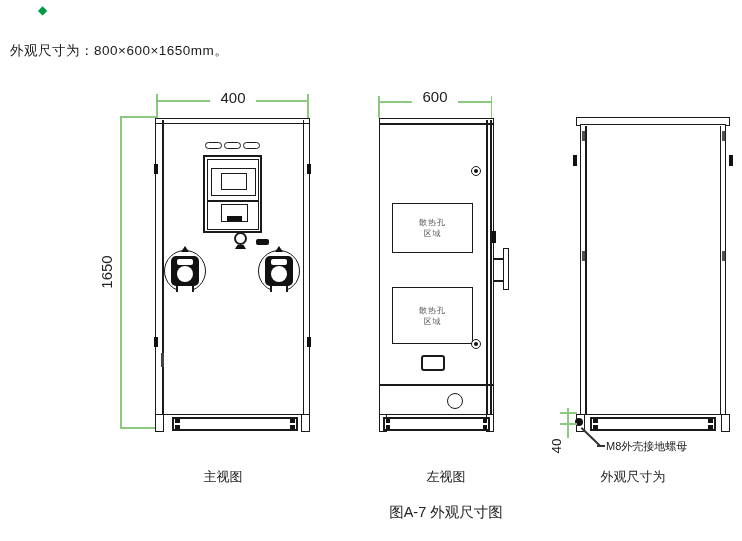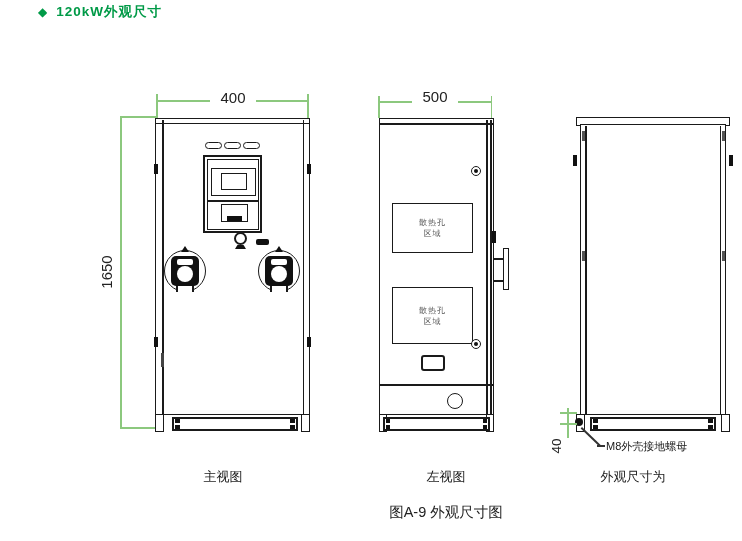"120kW外观尺寸" span { html: <span>120kW外观尺寸</span> -> none }
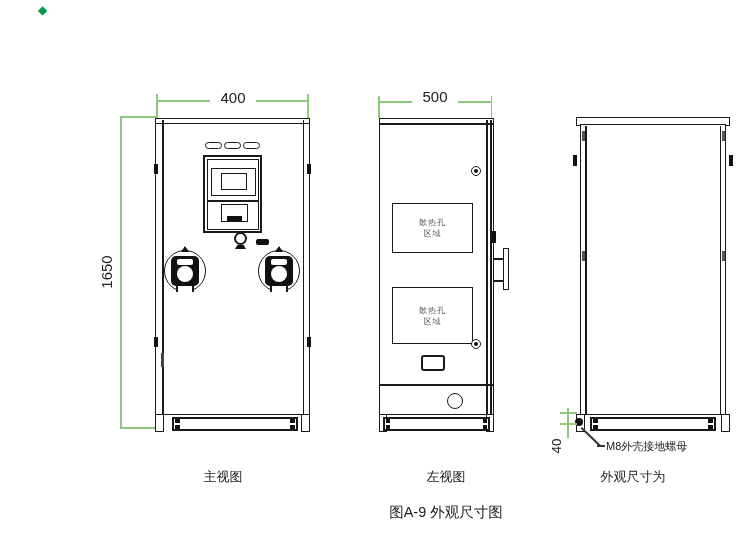"外观尺寸为：800×600×1650mm。" div.a { html: none -> <div>外观尺寸为：800×600×1650mm。</div> }
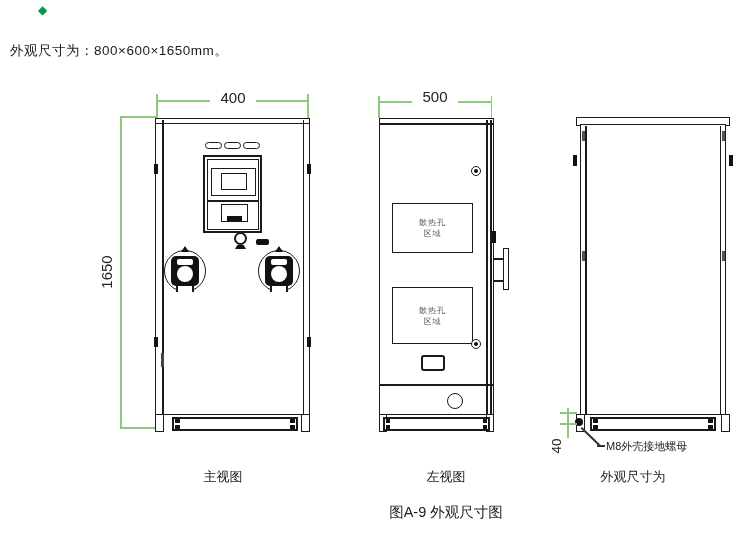"500" div.a { text: 500 -> 600 }
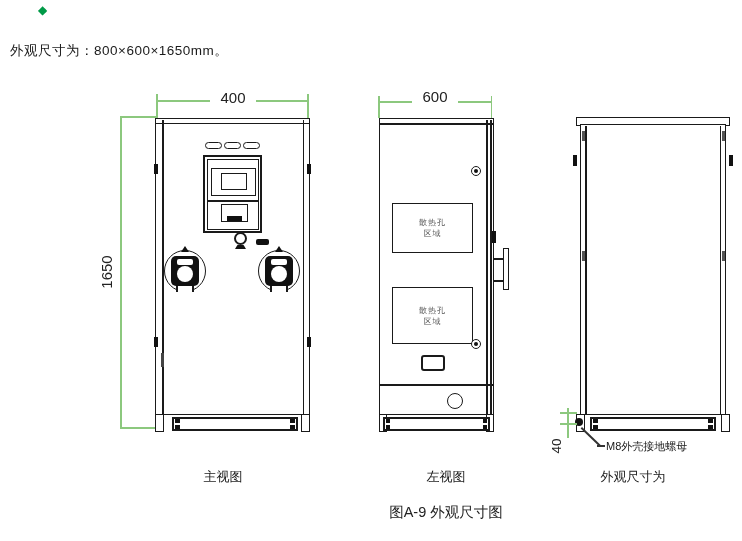"图A-9 外观尺寸图" div.a { text: A-9 -> A-7 }
